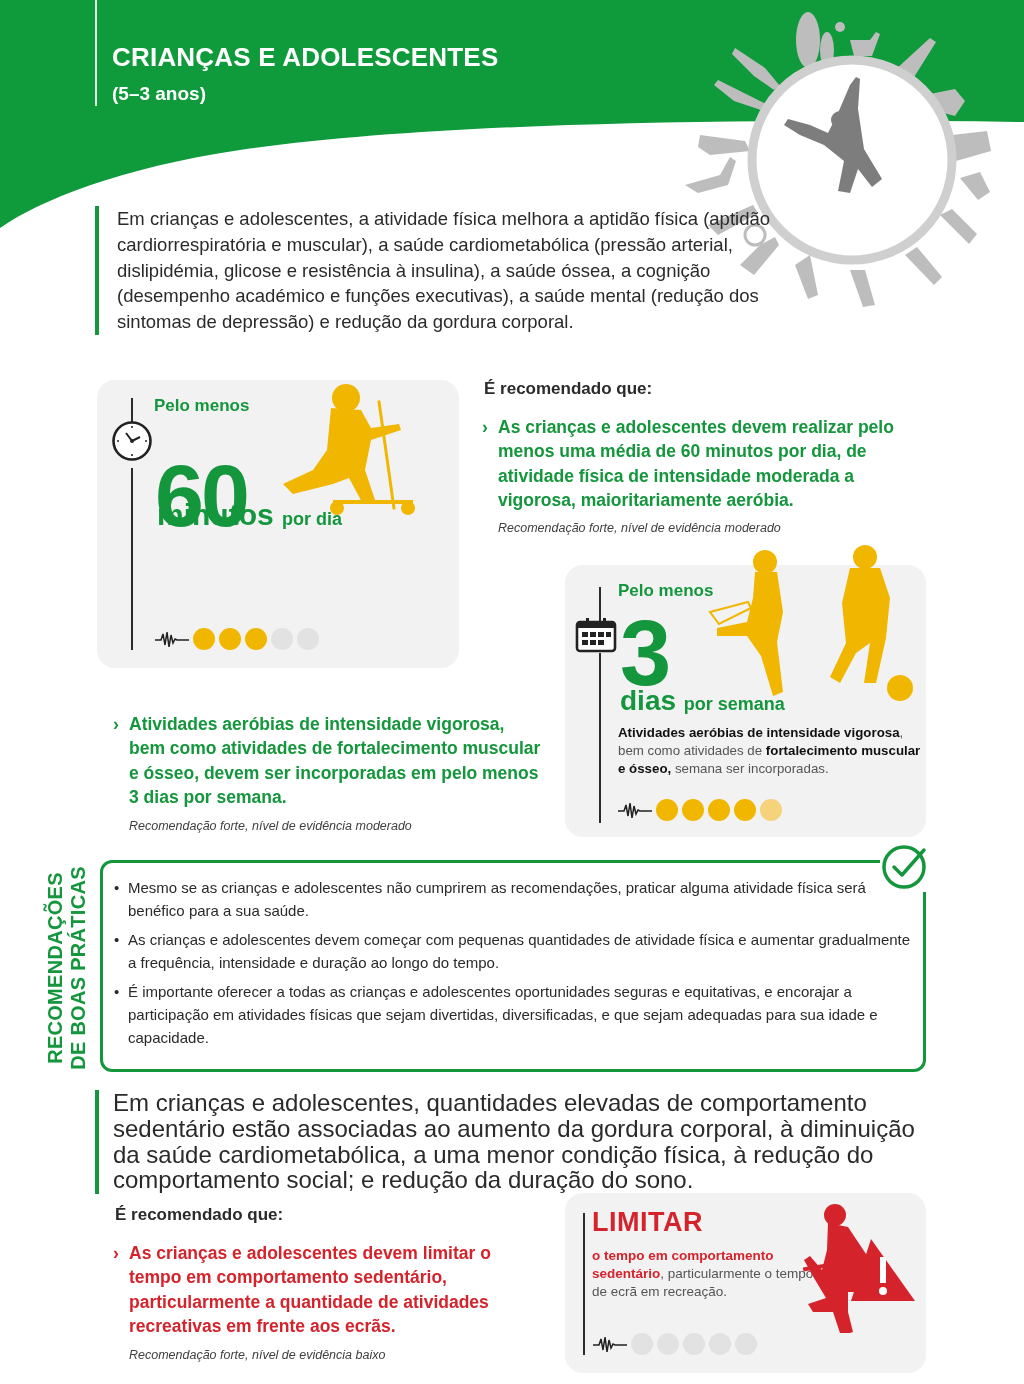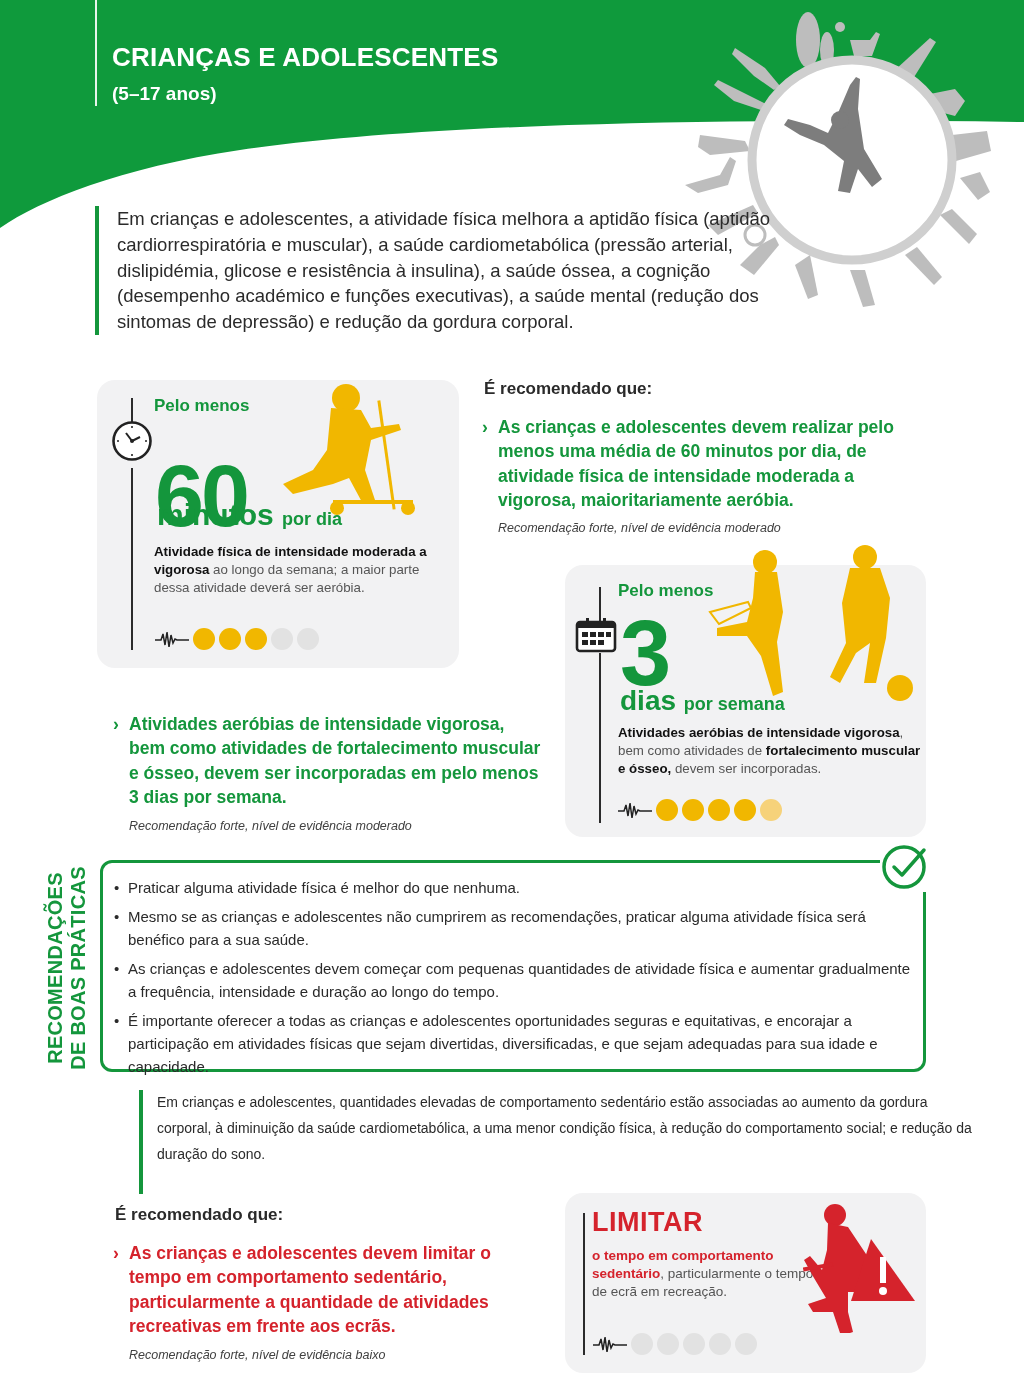"(5–17 anos)" div.subtitle { text: 17 -> 3 }
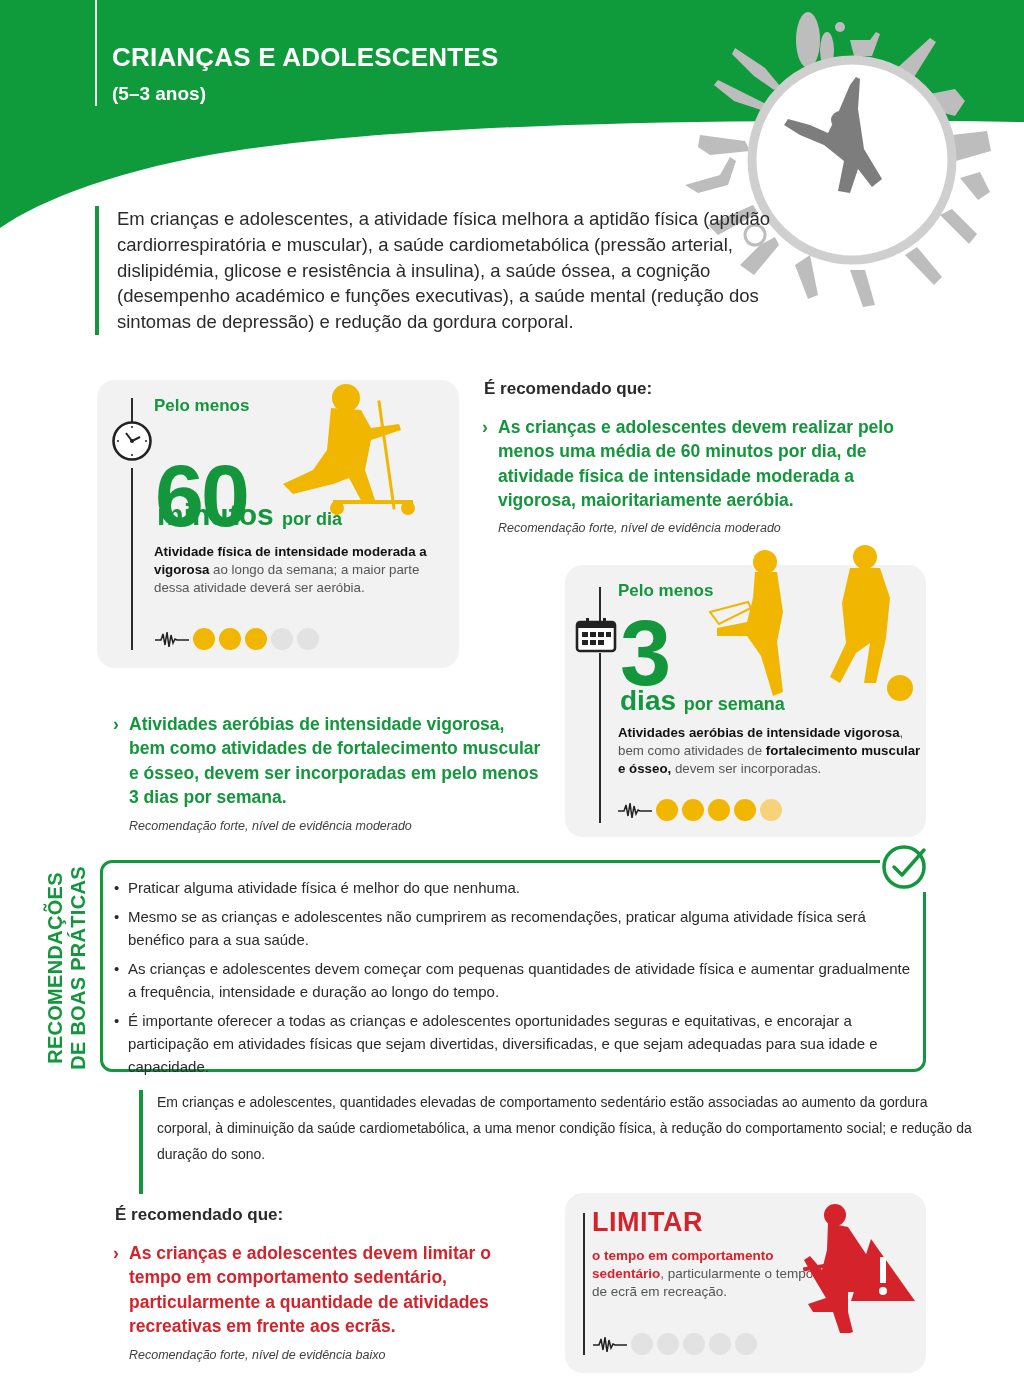"Atividade física de intensidade moderada" div.card-text { html: <div> <b>Atividade física de intensidade moderada a vigorosa</b><span> ao longo da semana; a maior parte dessa atividade deverá ser aeróbia.</span> </div> -> none }
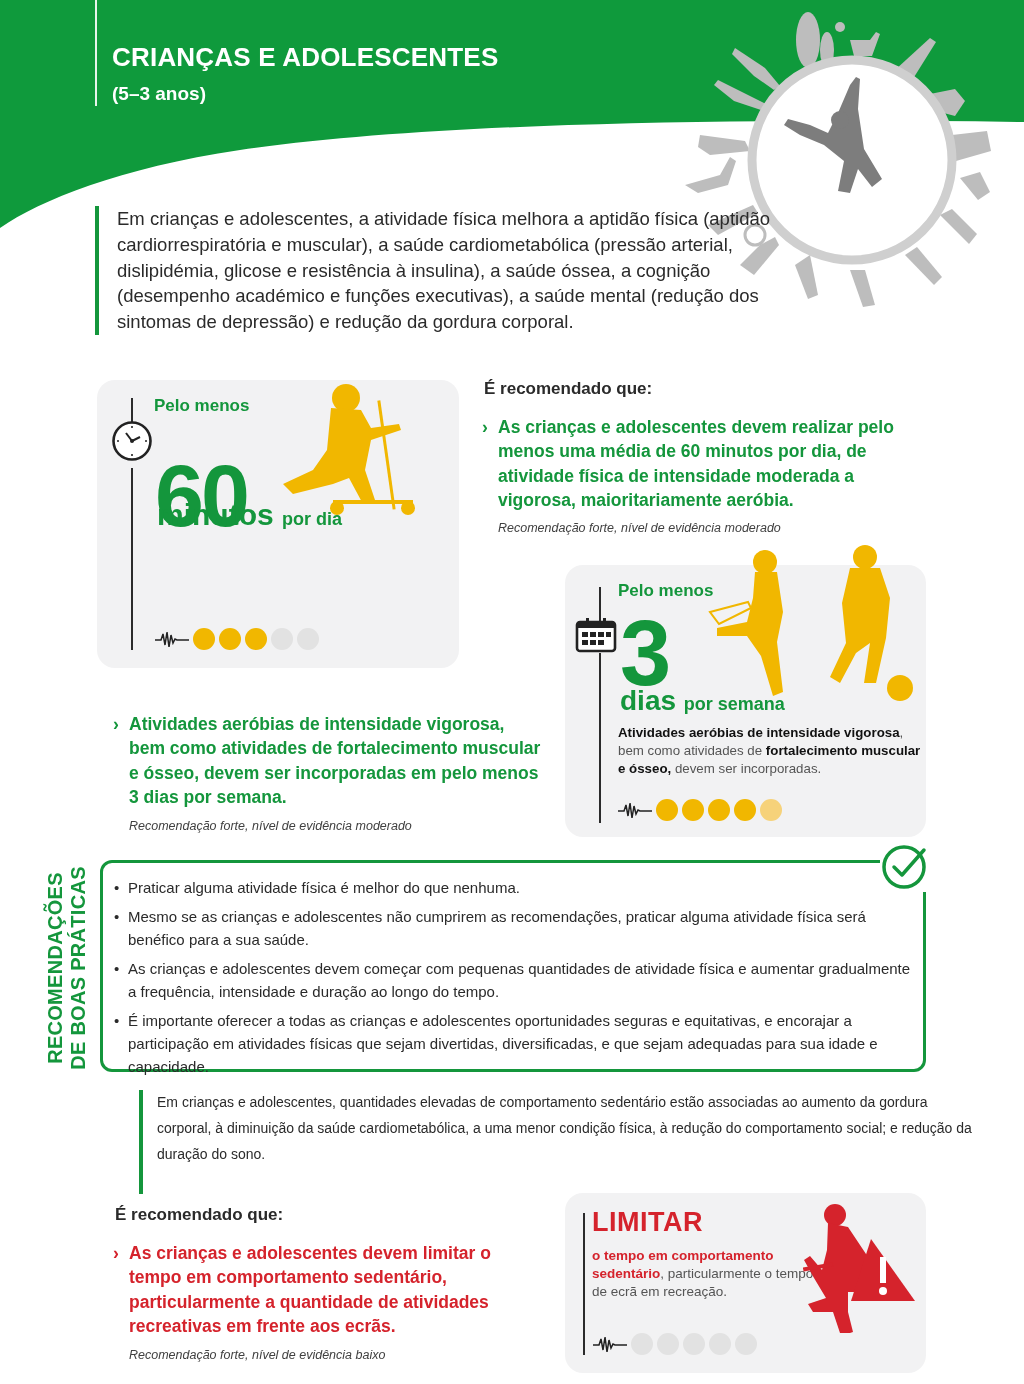"devem ser incorporadas." span { text: devem -> semana }
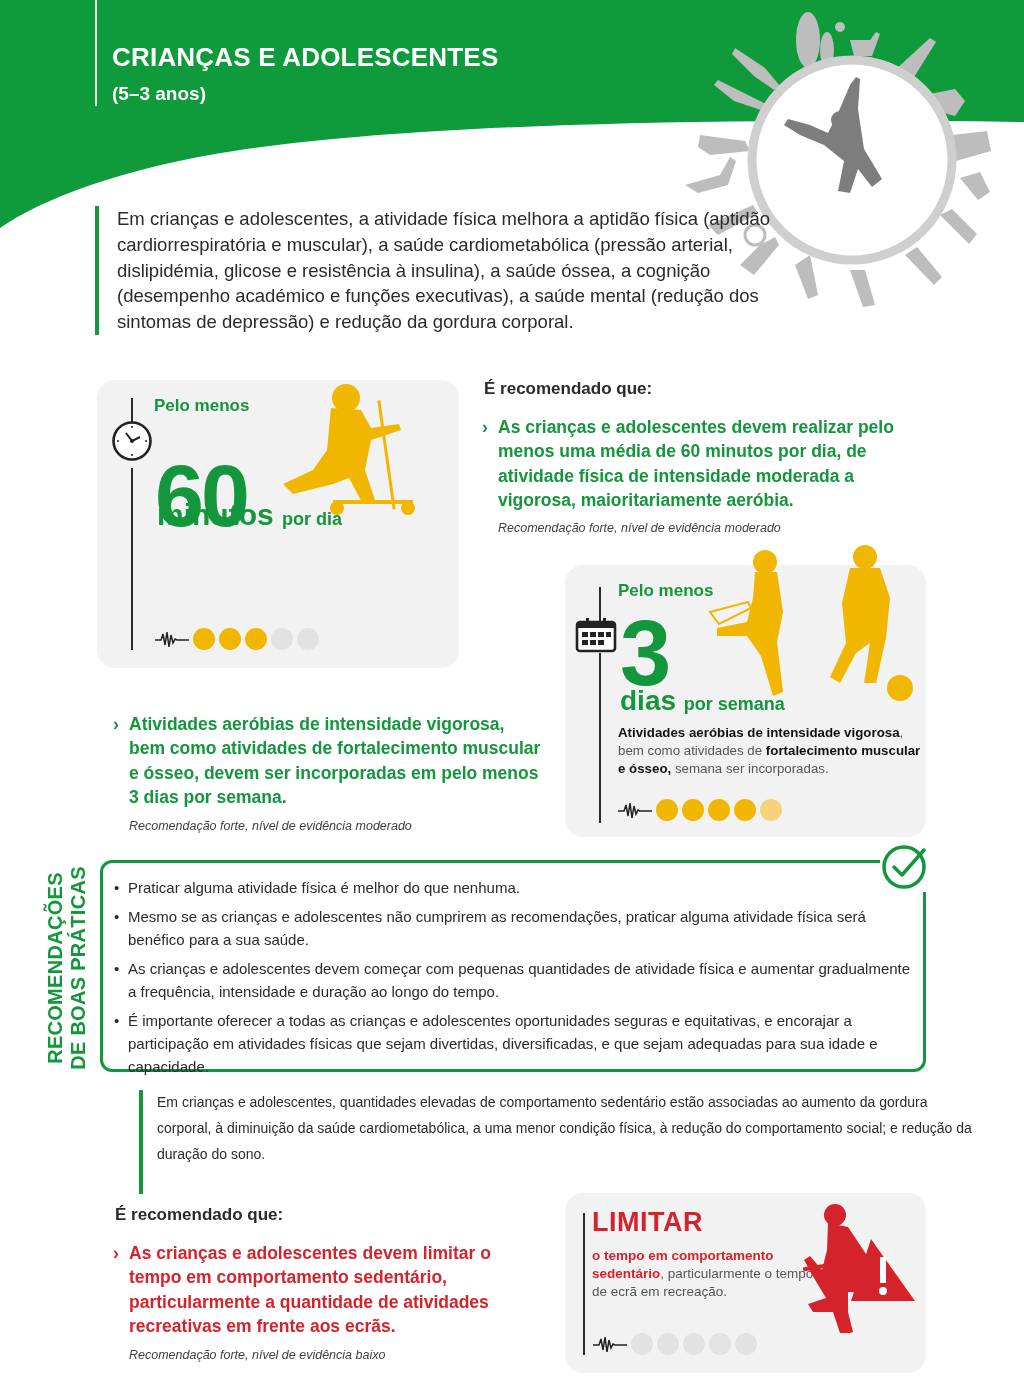"Praticar alguma atividade física é" li { html: <li>Praticar alguma atividade física é melhor do que nenhuma.</li> -> none }
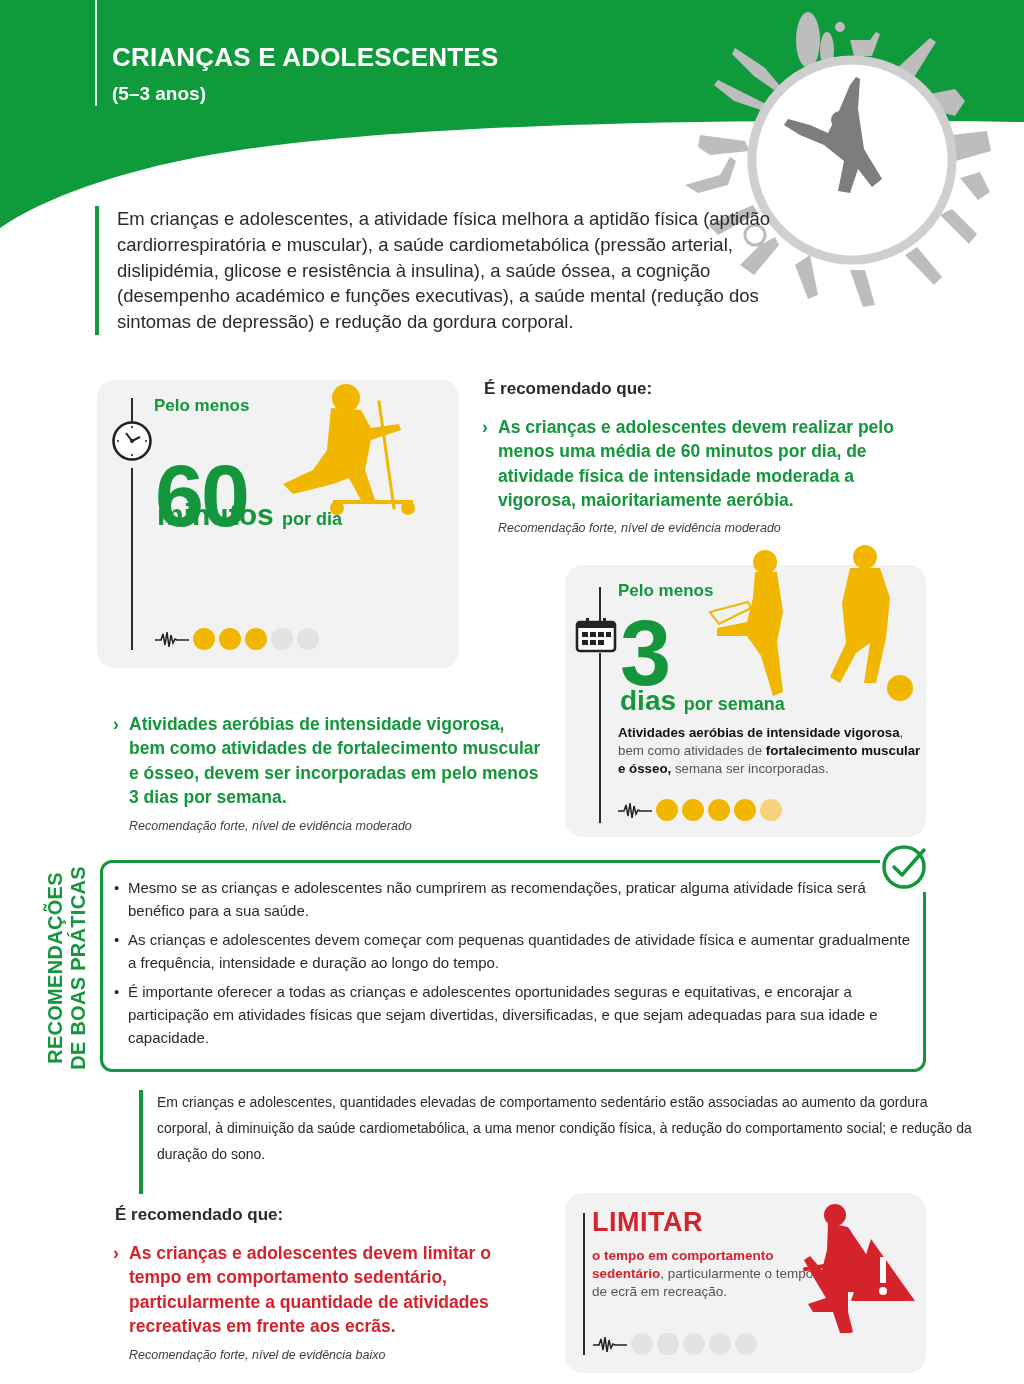"Em crianças e adolescentes, quantidades" .sed-intro { font-size: 14px -> 24px; margin-left: 44px -> none }
